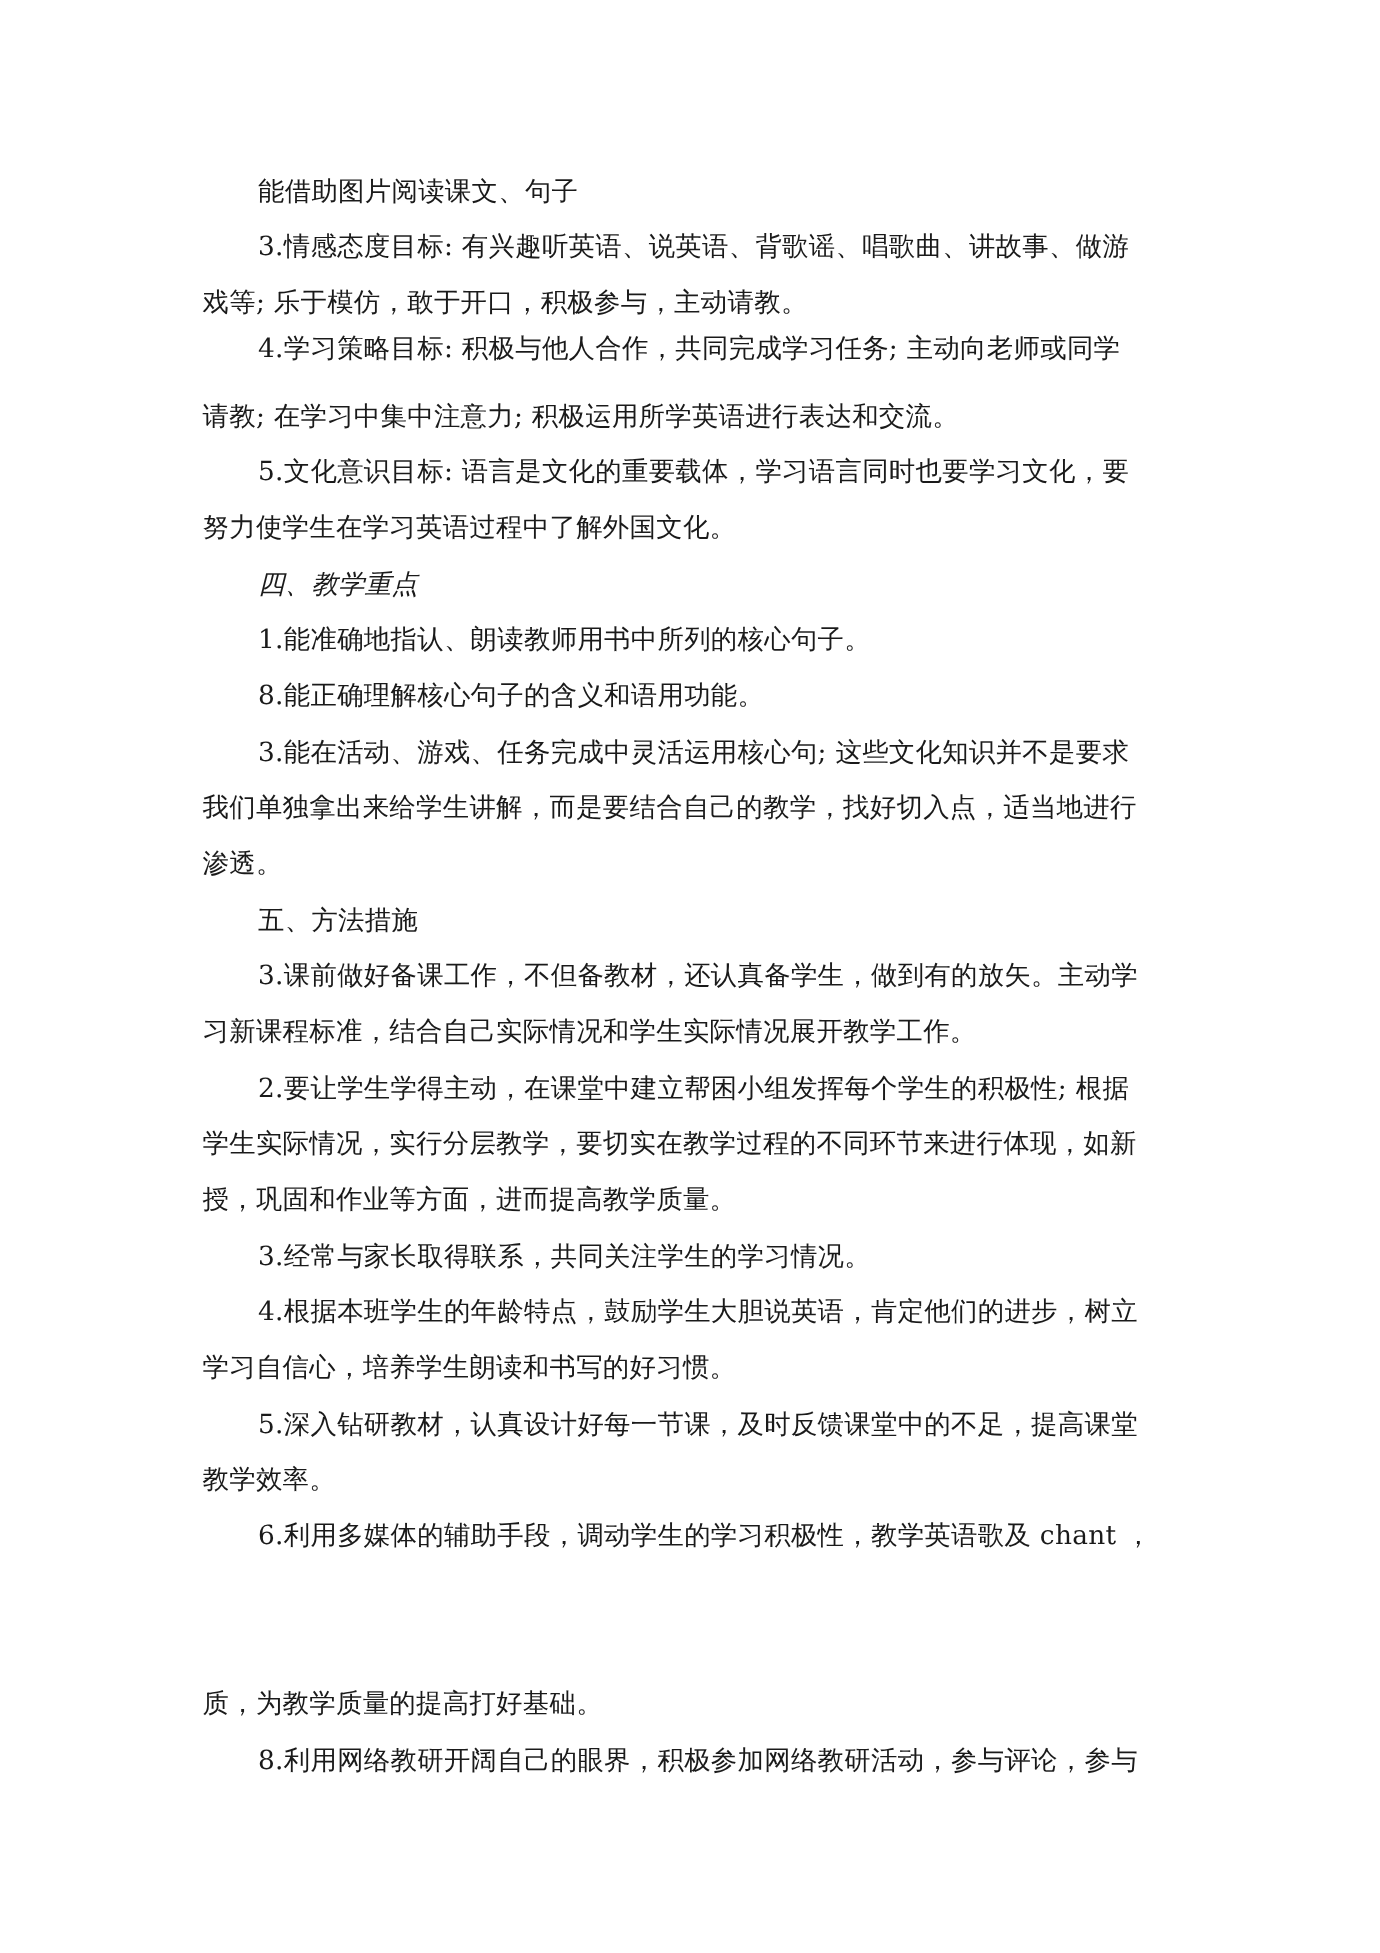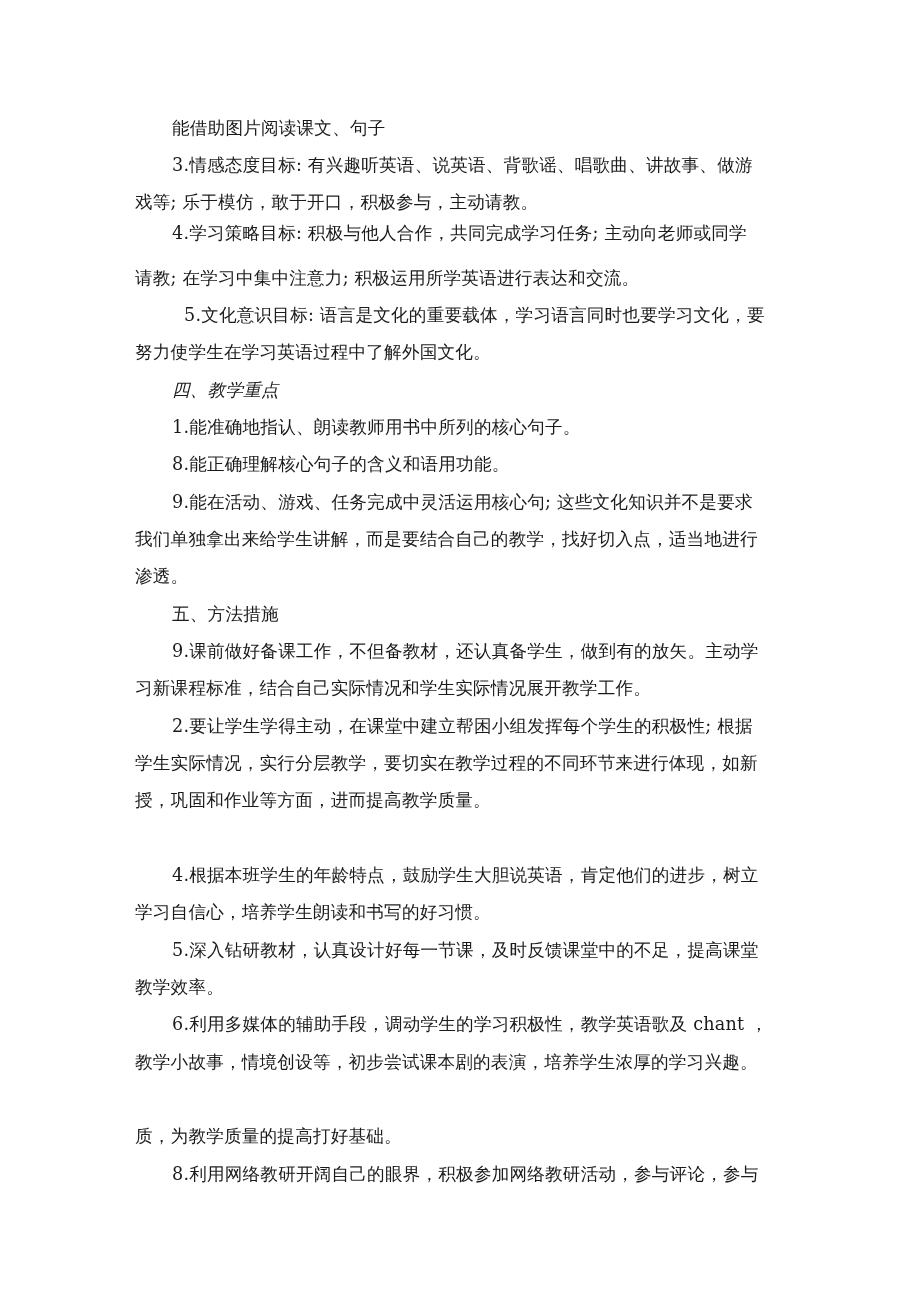"5.文化意识目标: 语言是文化的重要载体，学习语言同时也要学习文化，要" div.line { margin-left: 12px -> none }
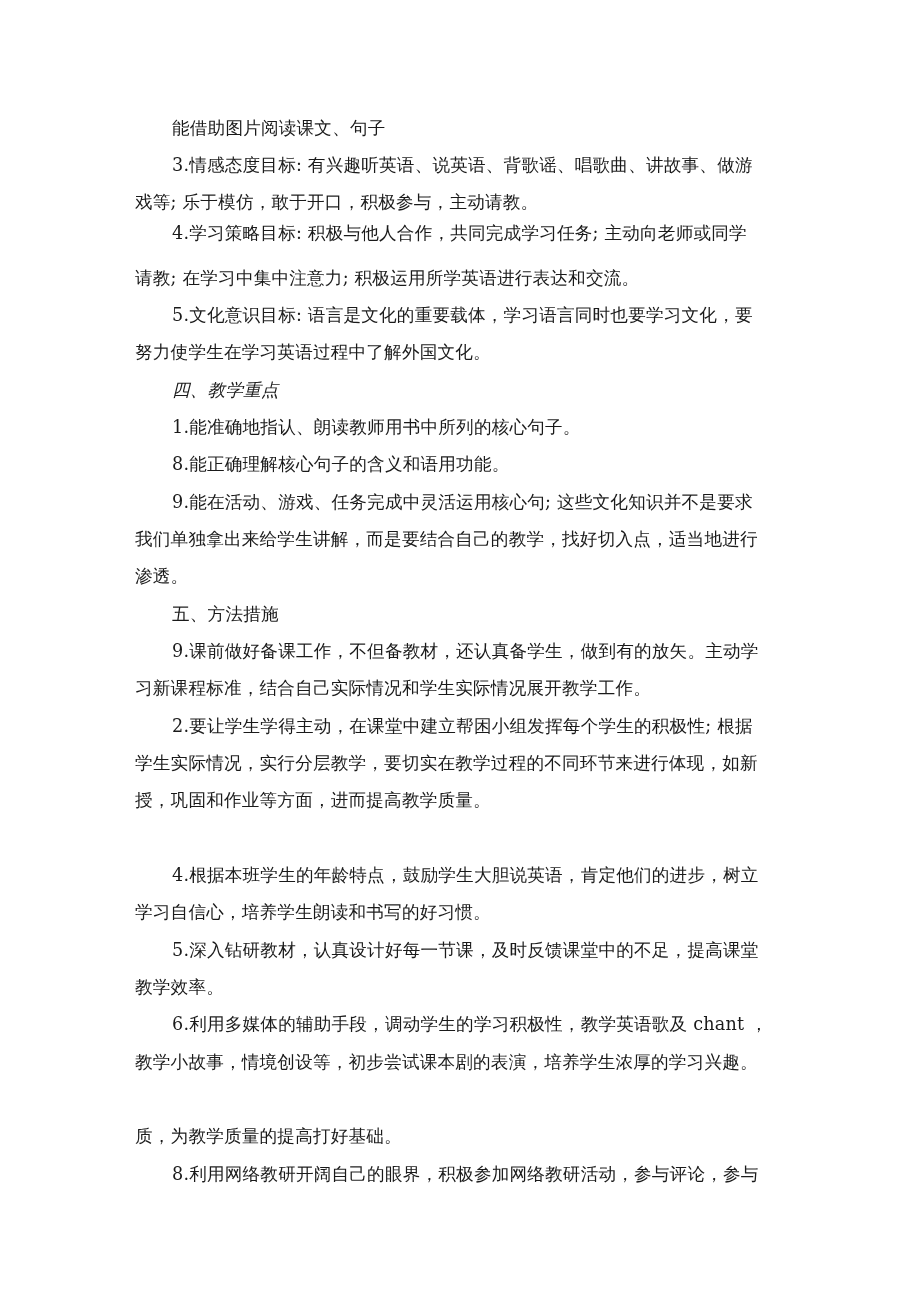"9.能在活动、游戏、任务完成中灵活运用核心句; 这些文化知识并不是要求" div.line { text: 9 -> 3 }
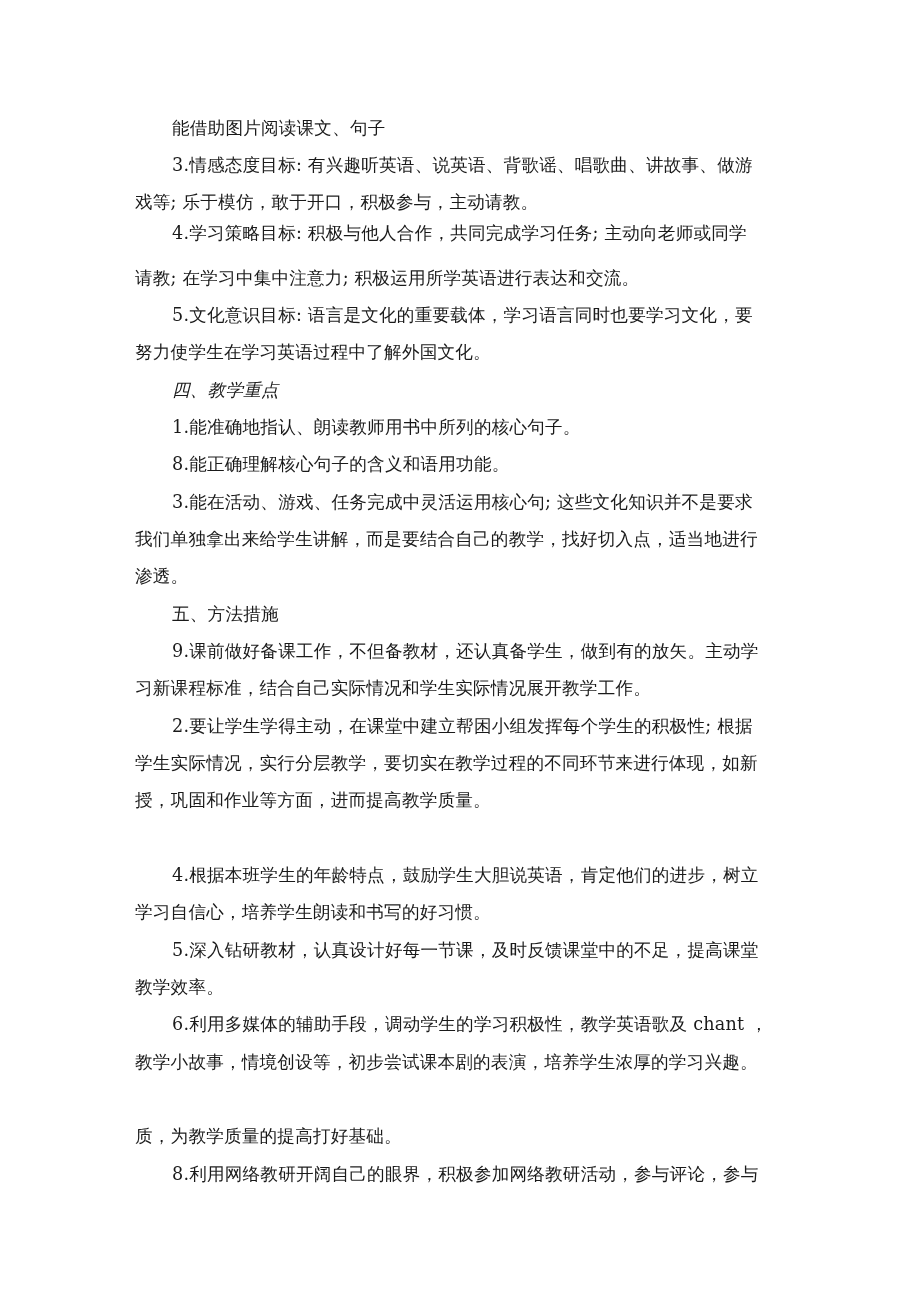"9.课前做好备课工作，不但备教材，还认真备学生，做到有的放矢。主动学" div.line { text: 9 -> 3 }
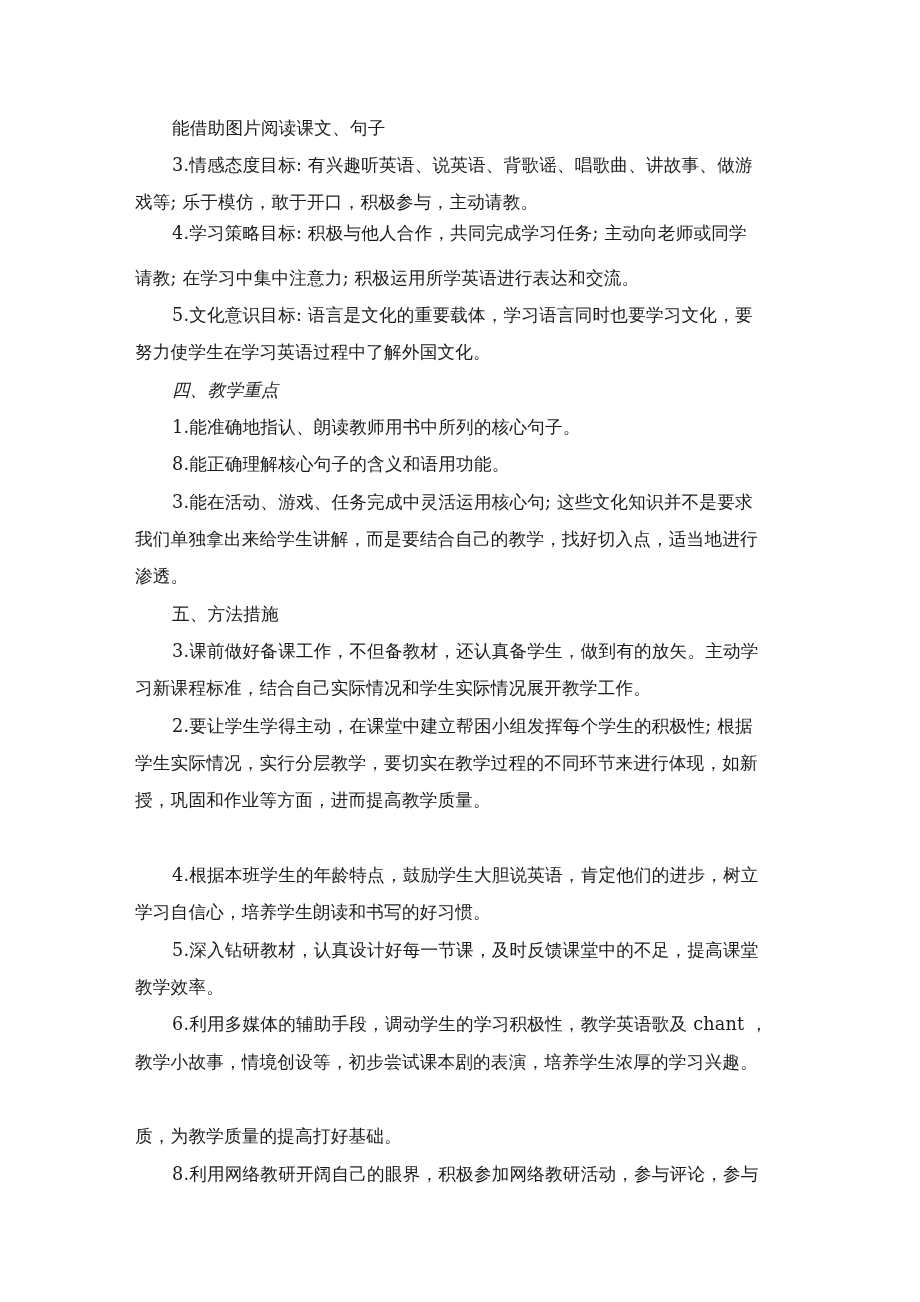"3.经常与家长取得联系，共同关注学生的学习情况。" div.line { html: none -> <div>3.经常与家长取得联系，共同关注学生的学习情况。</div> }
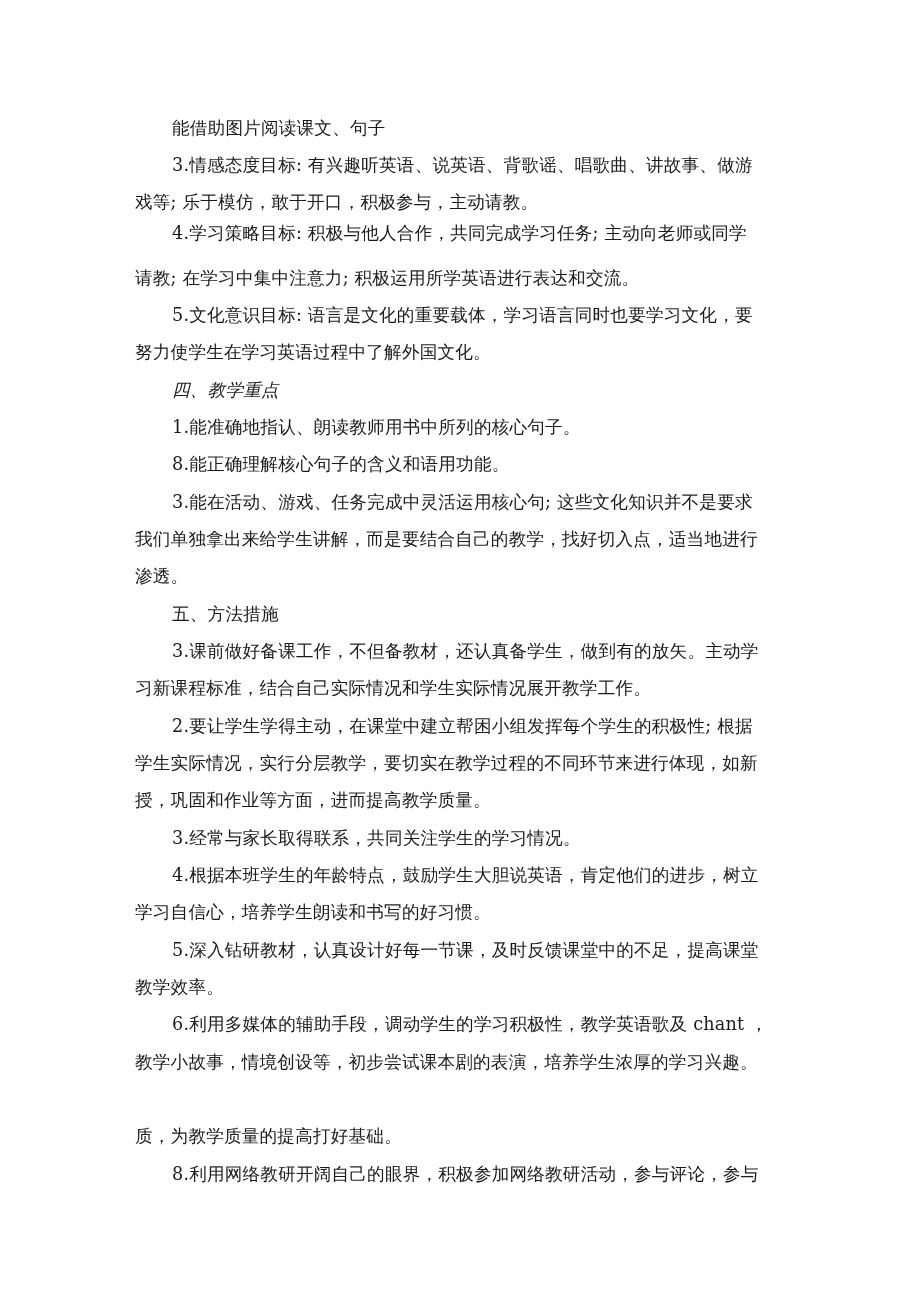"教学小故事，情境创设等，初步尝试课本剧的表演，培养学生浓厚的学习兴趣。" div.line { html: <div>教学小故事，情境创设等，初步尝试课本剧的表演，培养学生浓厚的学习兴趣。</div> -> none }
